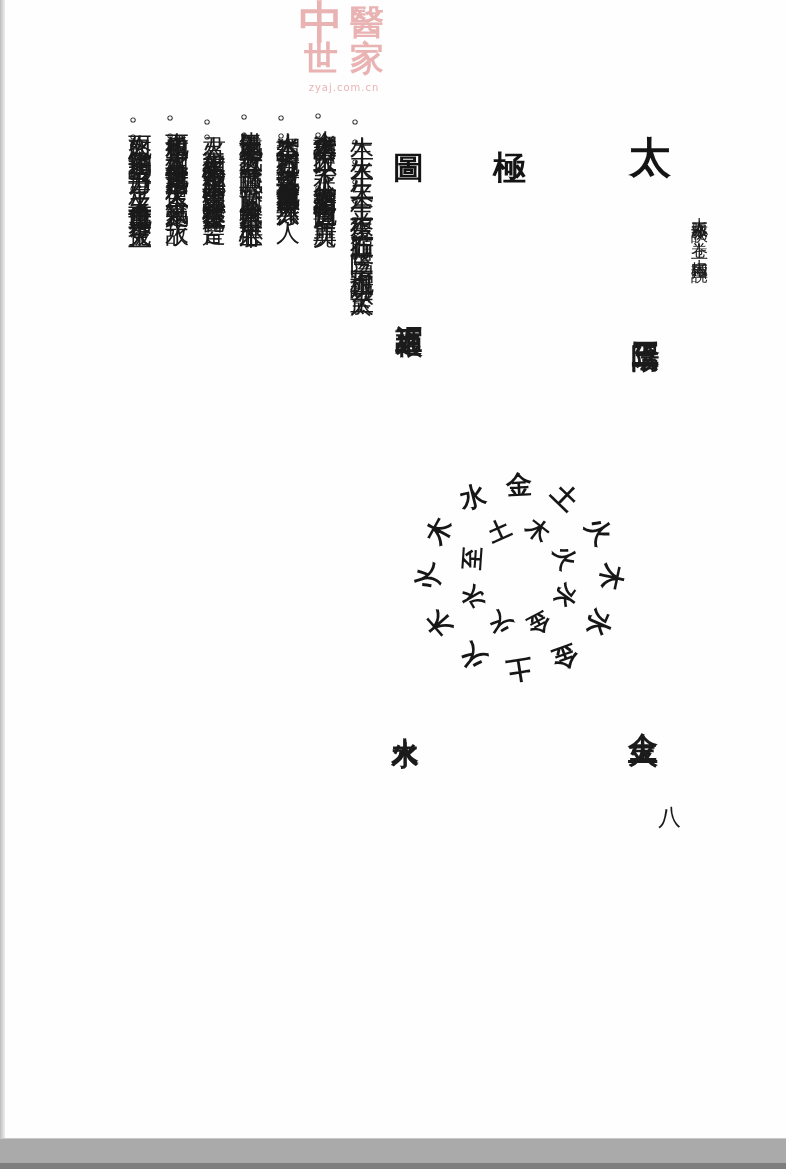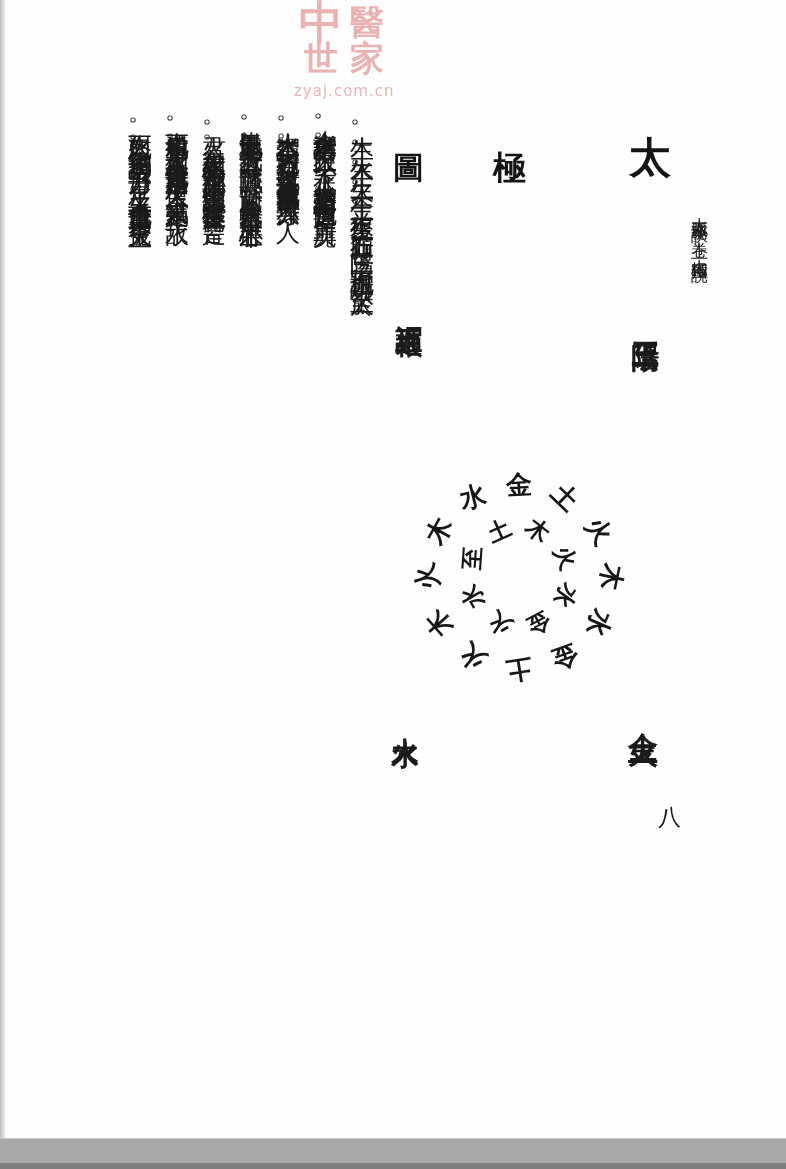"zyaj.com.cn" .wm-url { font-size: 15px -> 10px }
